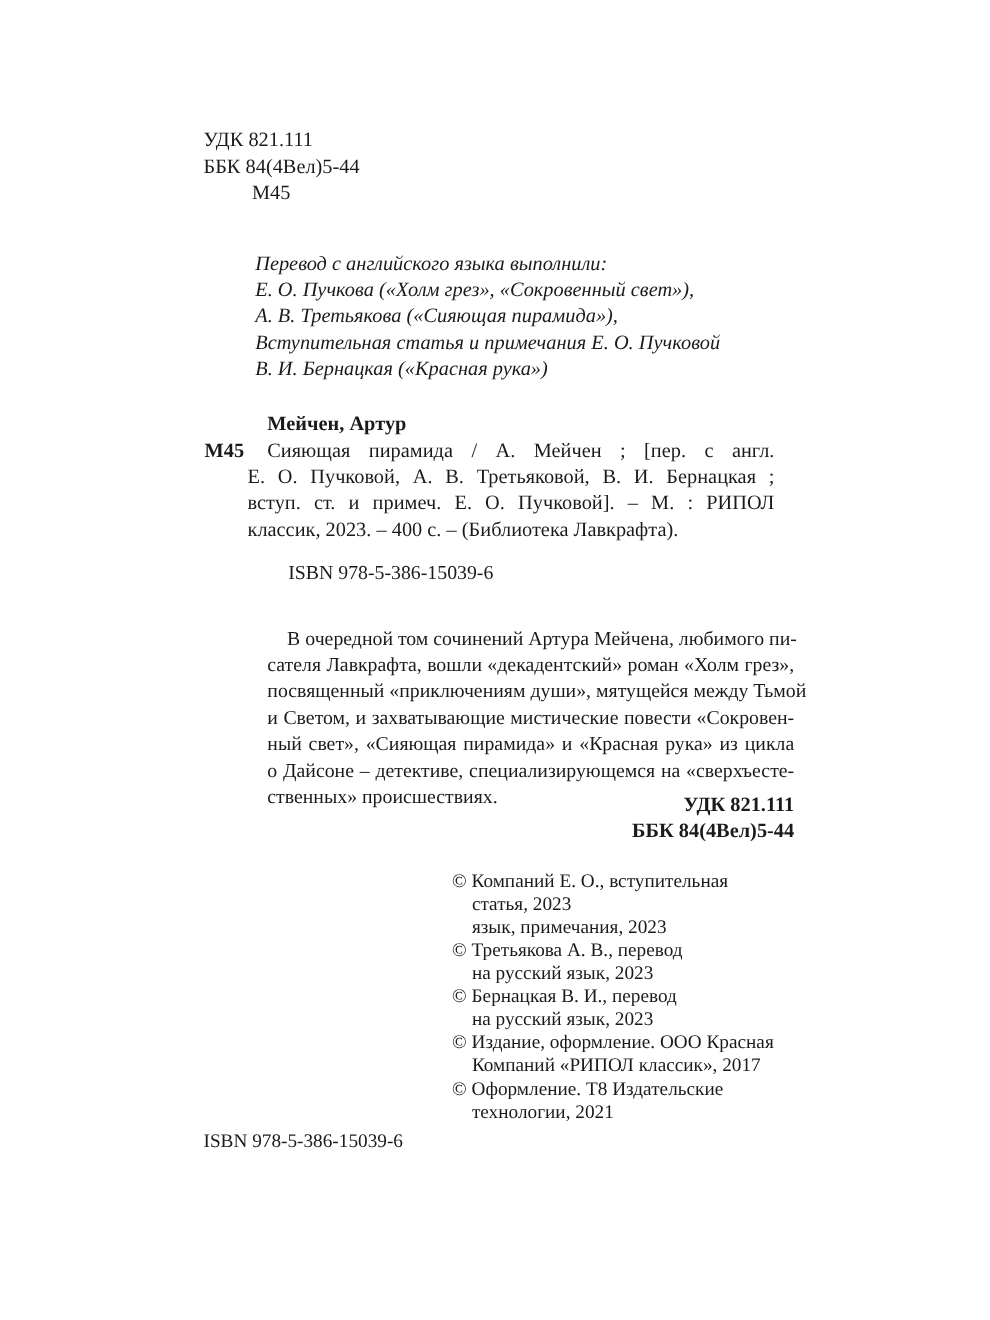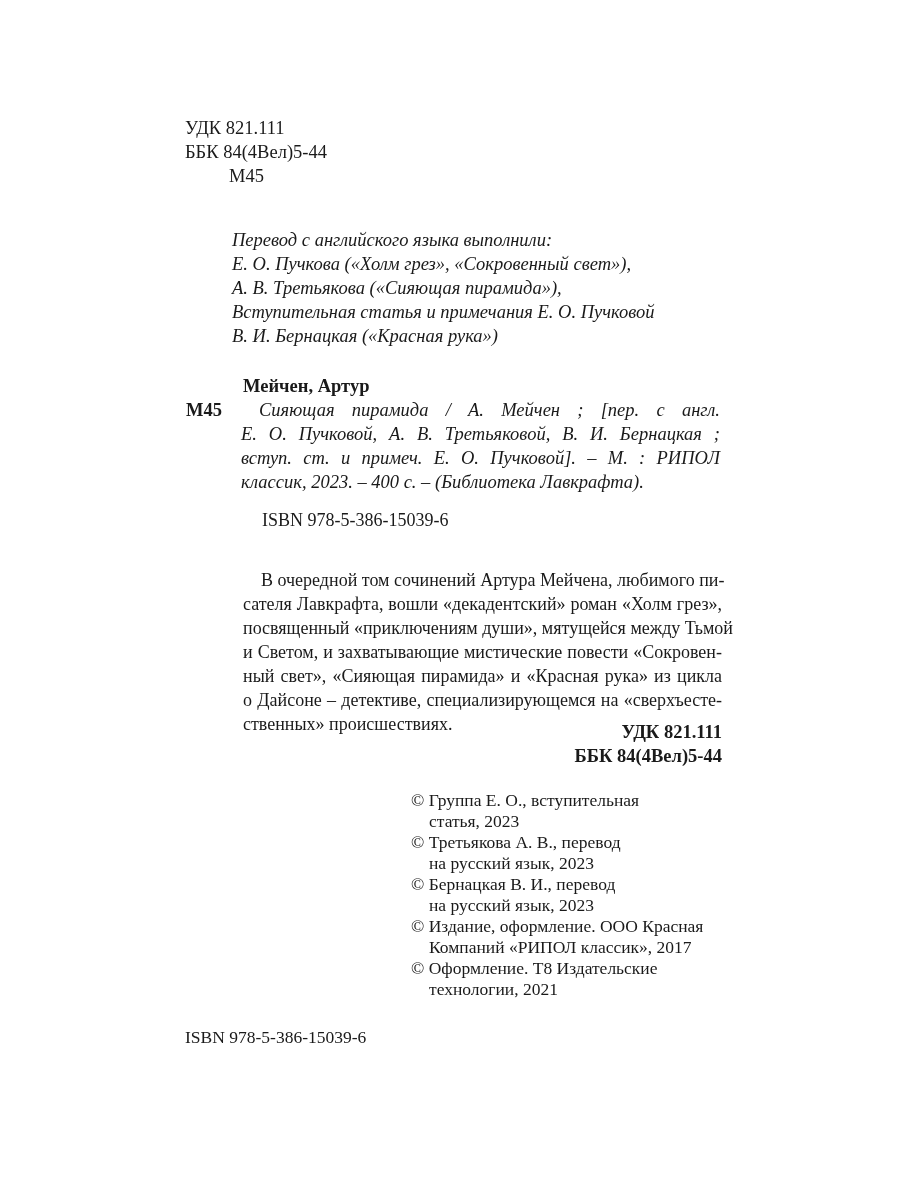"Сияющая пирамида / А. Мейчен" #biblio { font-style: italic -> none; left: 241px -> 225px }
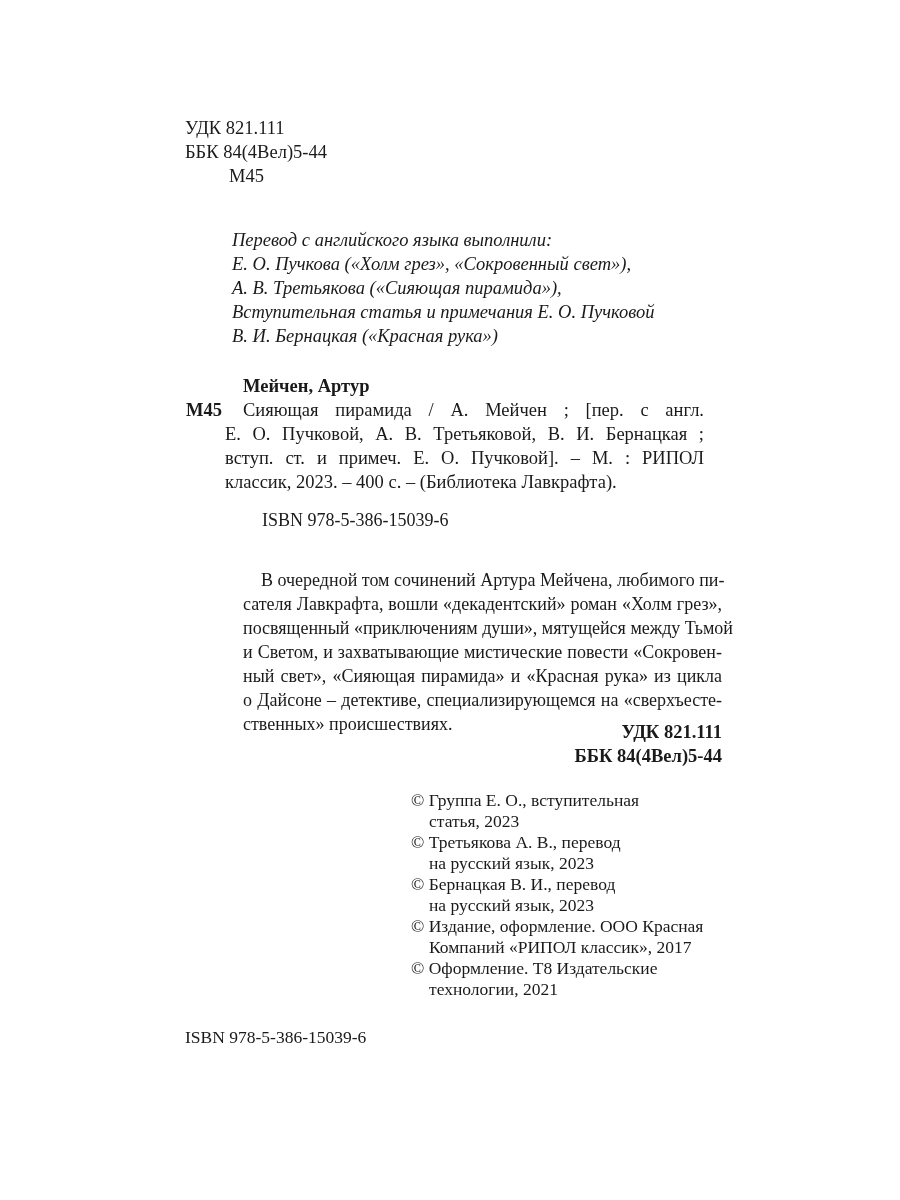"© Группа Е. О., вступительная" div.line { text: Группа -> Компаний }
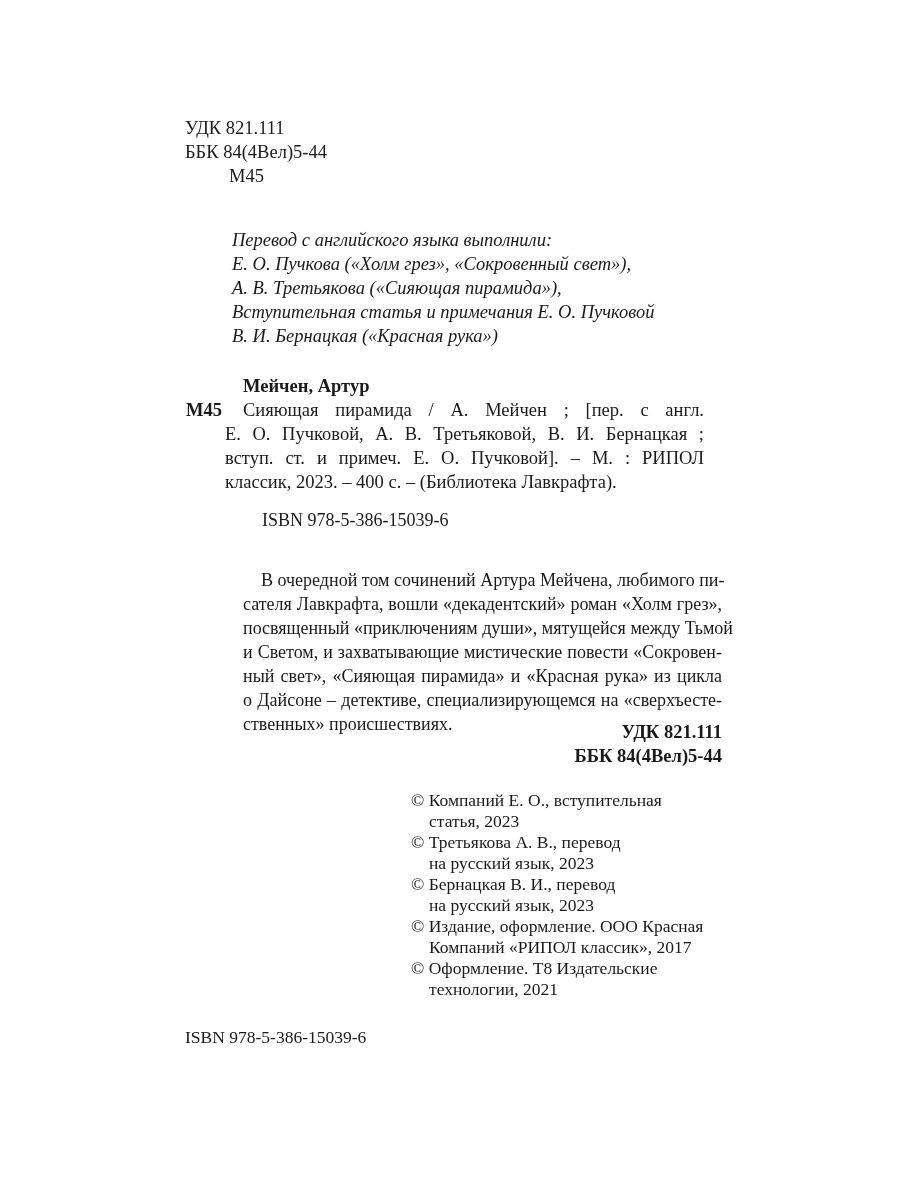"язык, примечания, 2023" div.line { html: none -> <div>язык, примечания, 2023</div> }
